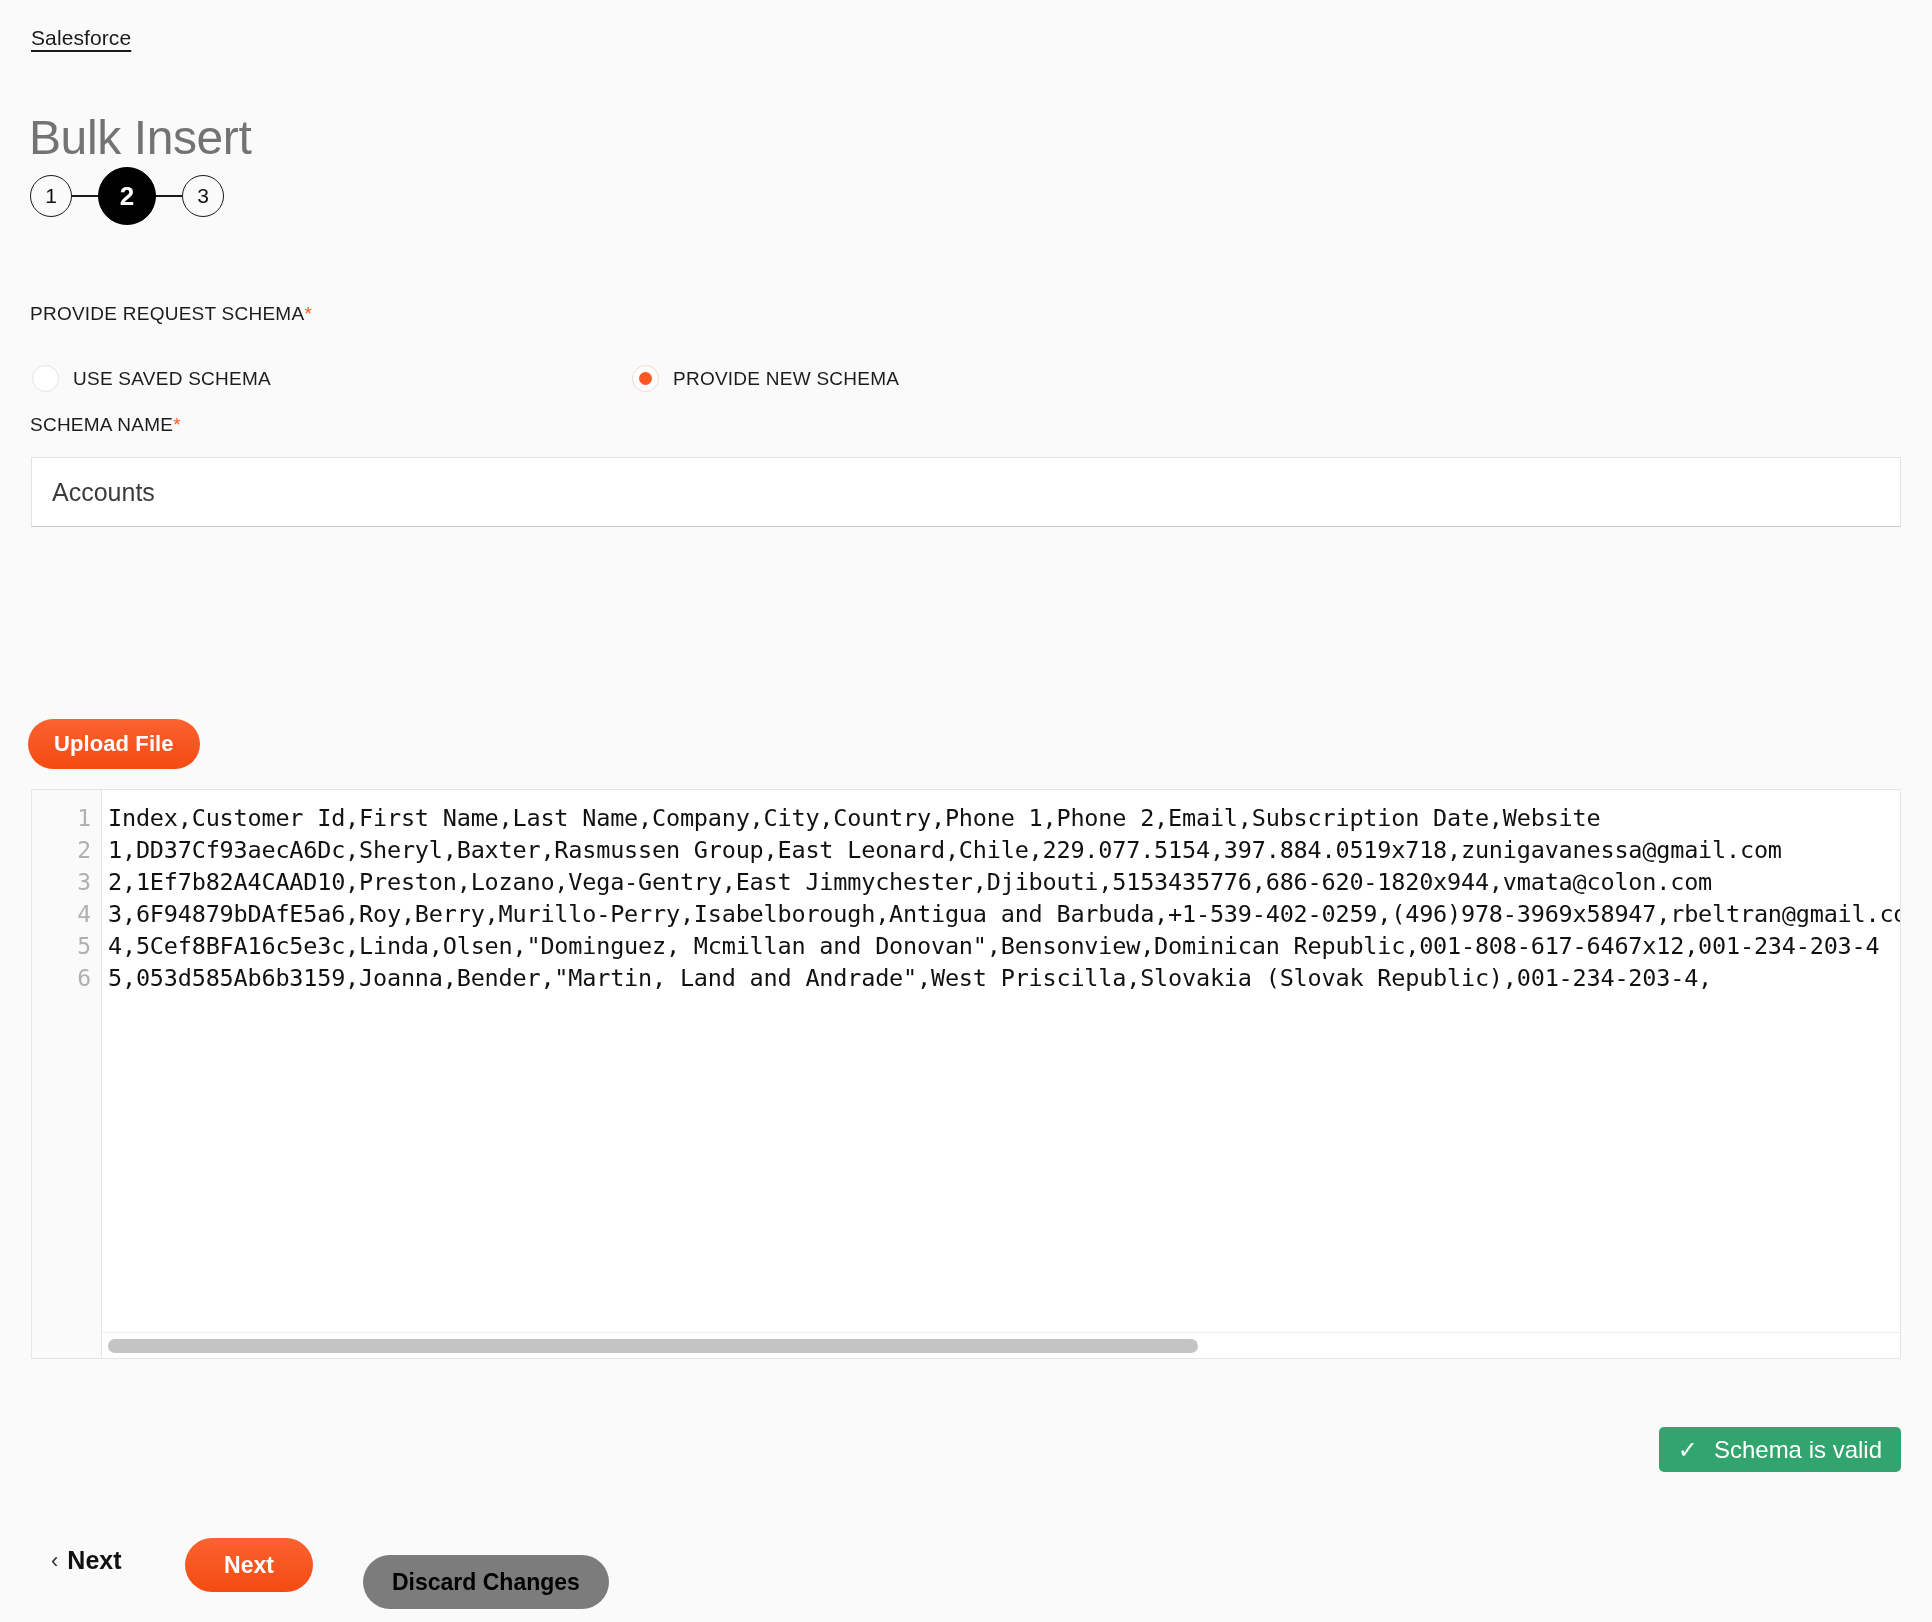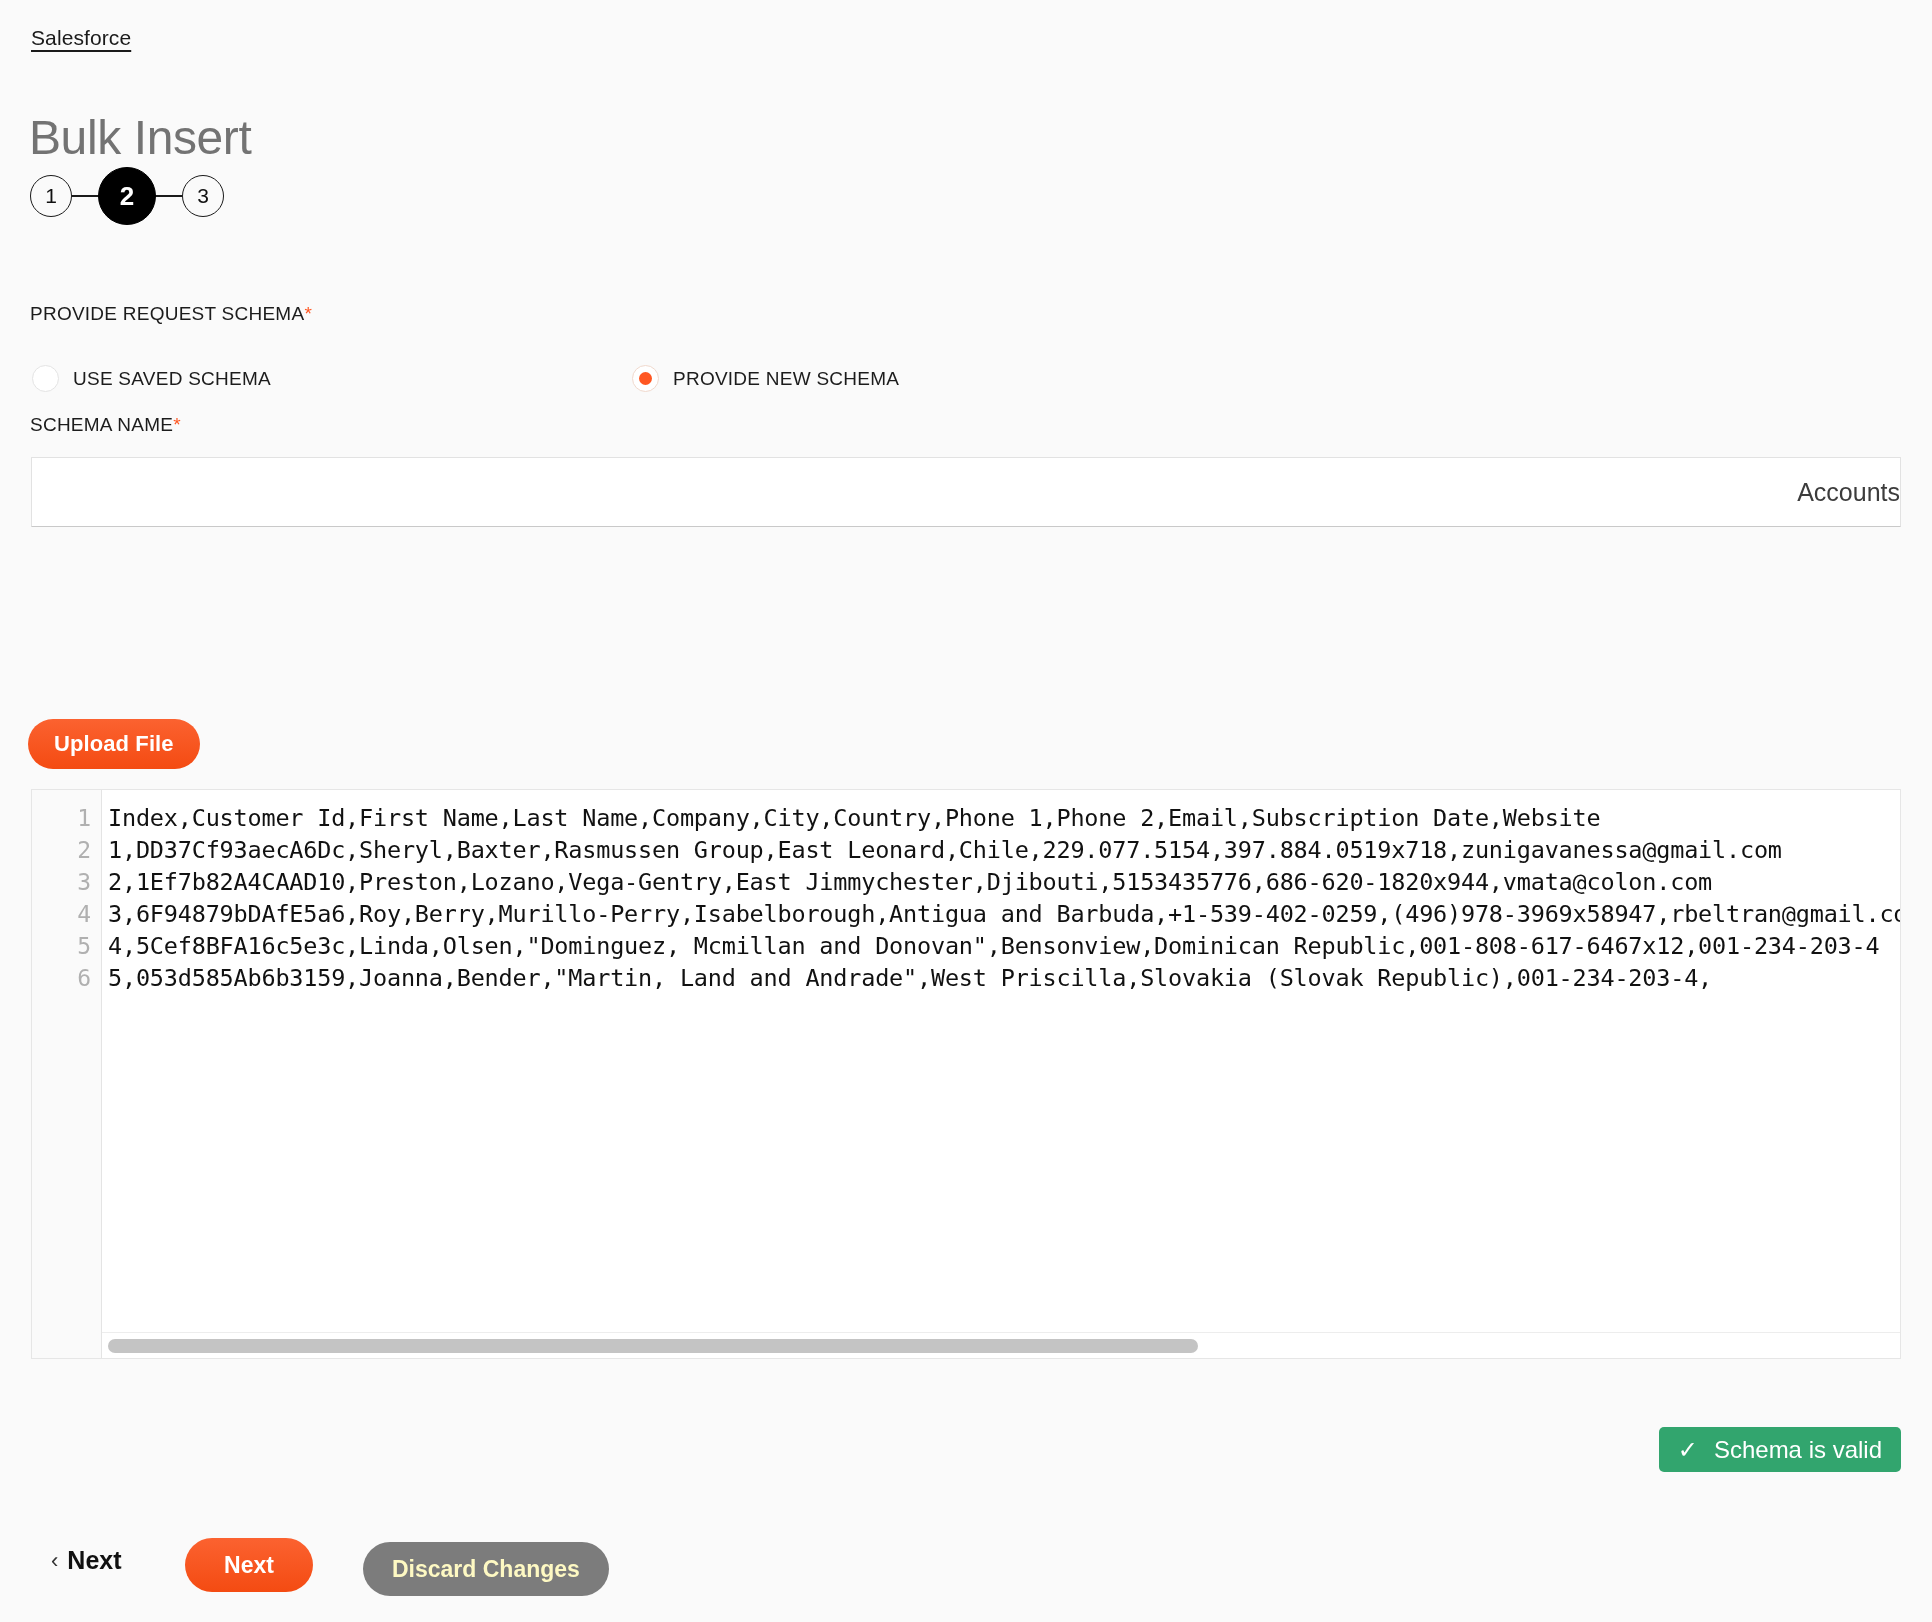"Accounts" .schema-input { text-align: right -> none }
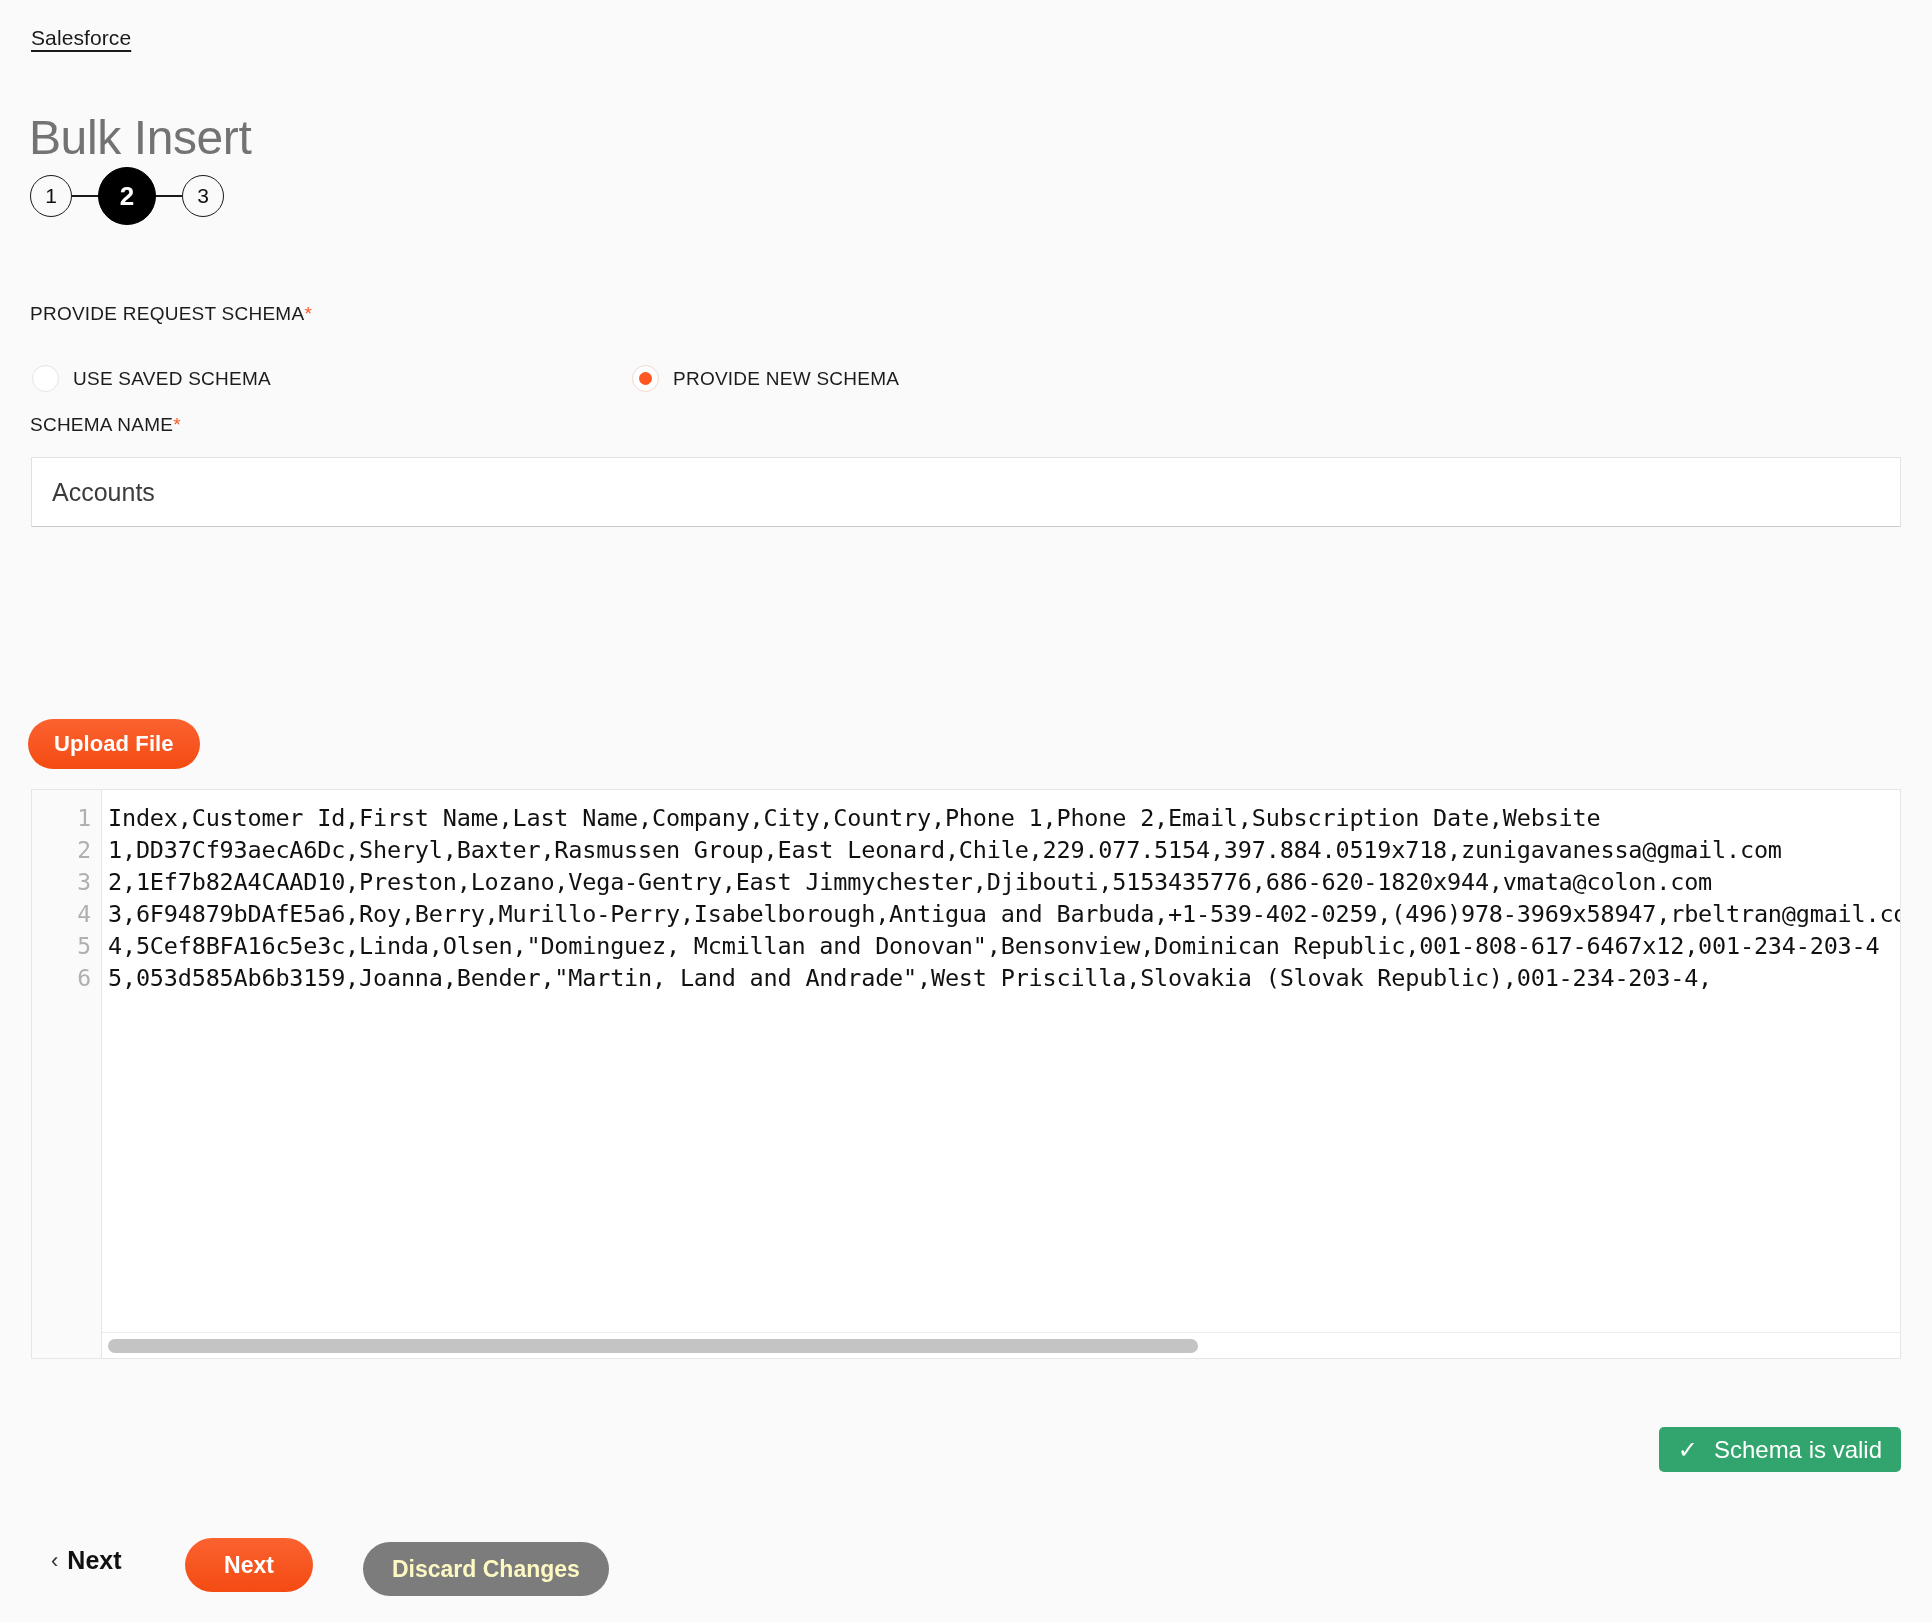"Discard Changes" .discard-btn { color: #fef9c3 -> #000000; top: 9px -> 22px }
